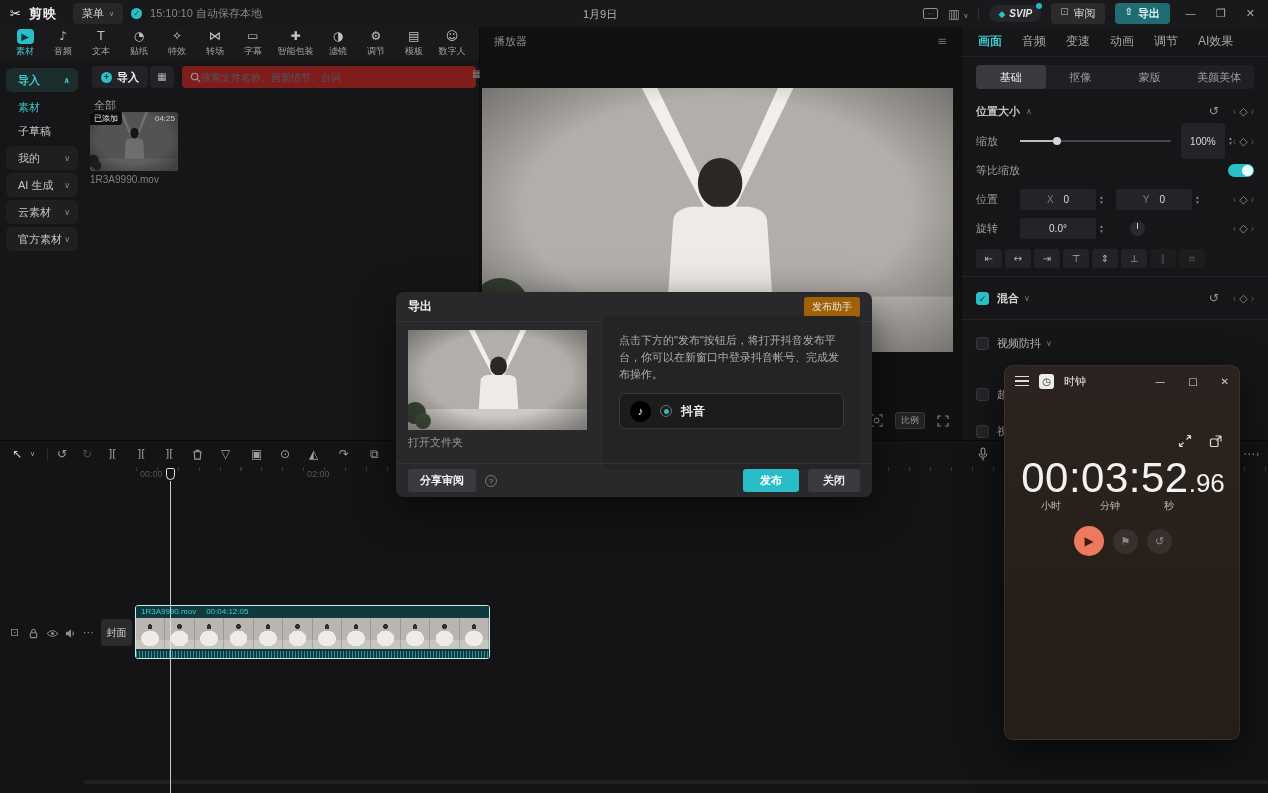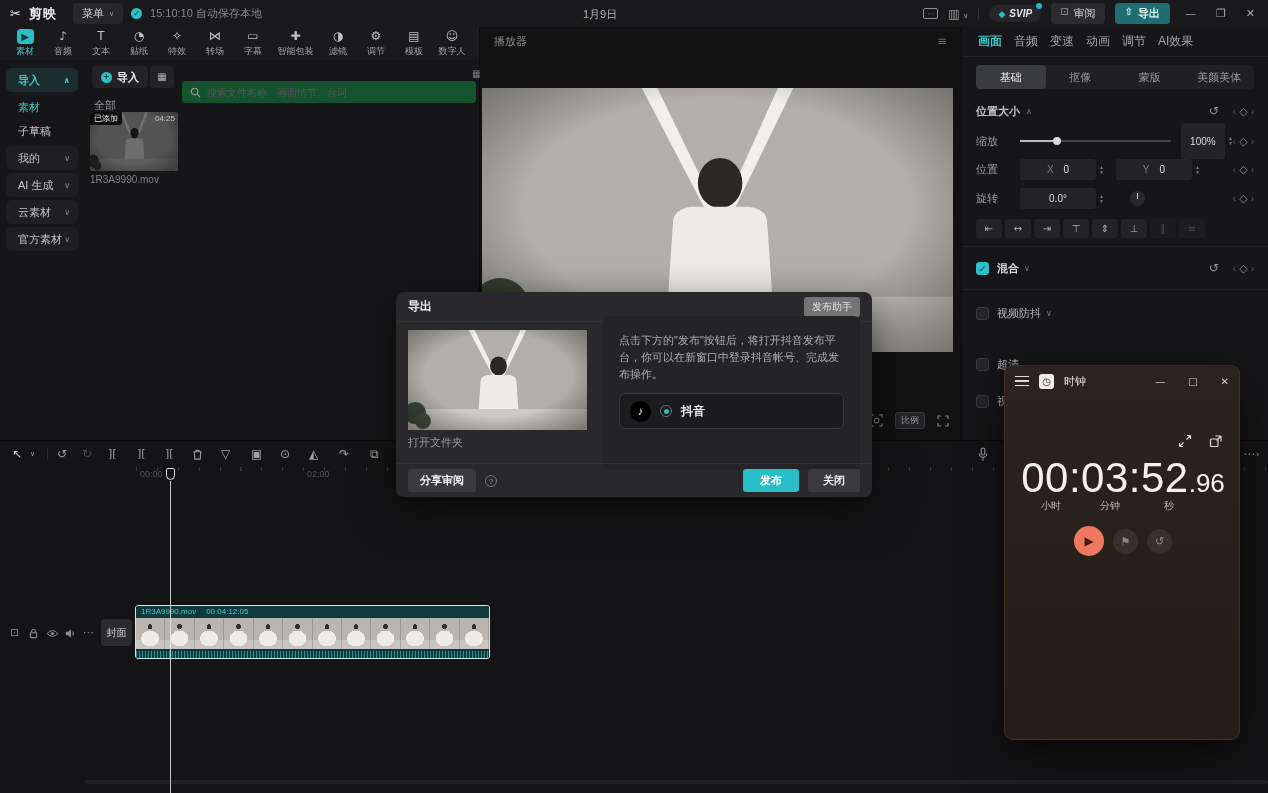"画面" .insp-tabs { gap: 12px -> 20px }
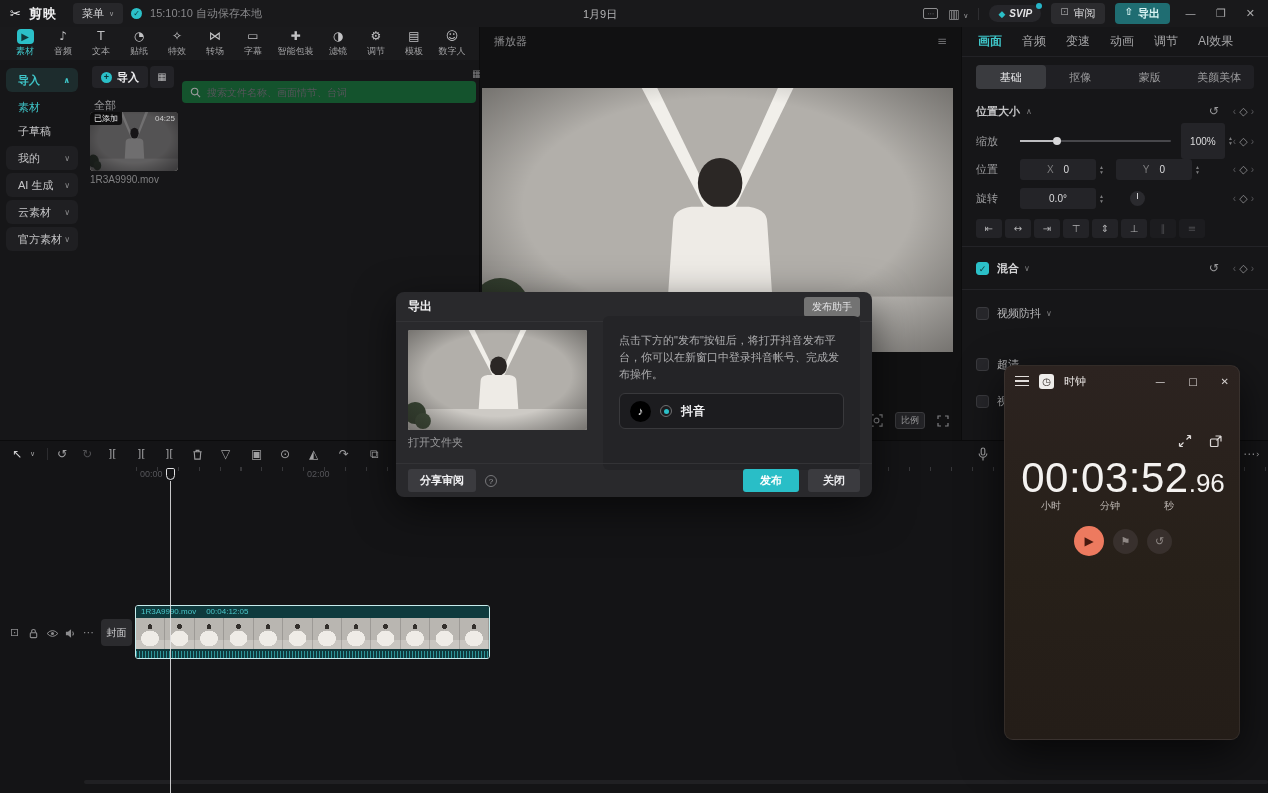"搜索文件名称、画面情节、台词" .search { background: #14532d -> #7f1d1d; gap: 6px -> none; top: 21px -> 6px }
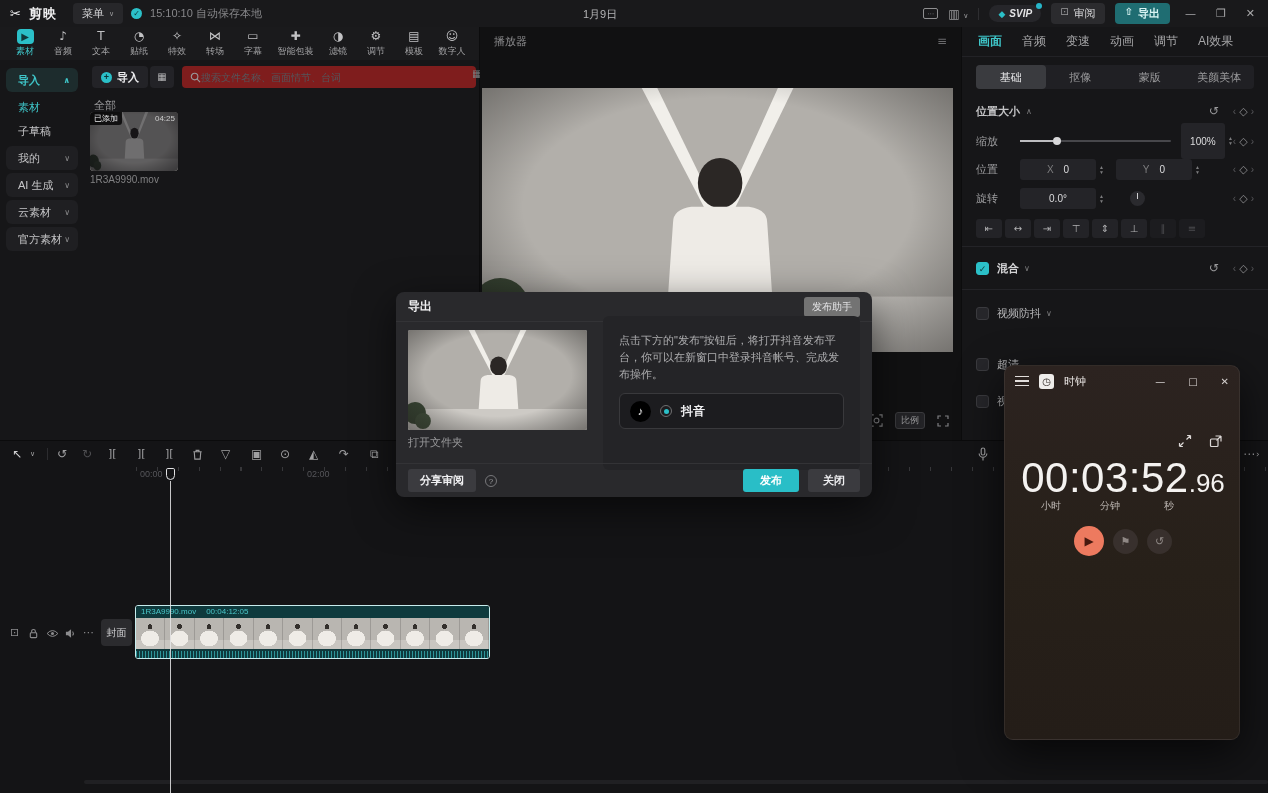"等比缩放" div.irow { html: none -> <div> <span>等比缩放</span> <span> <span></span> </span> </div> }
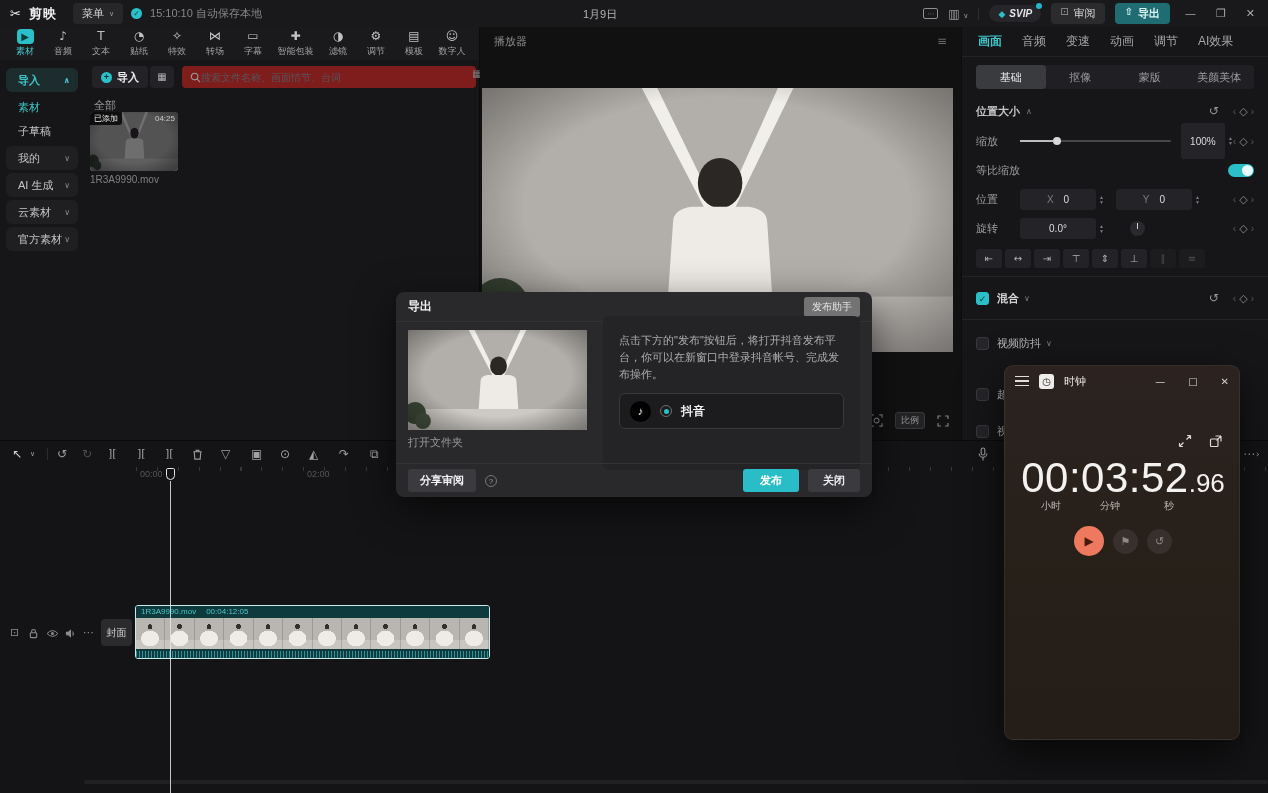"发布助手" .assist-btn { background: #737373 -> #a16207 }
